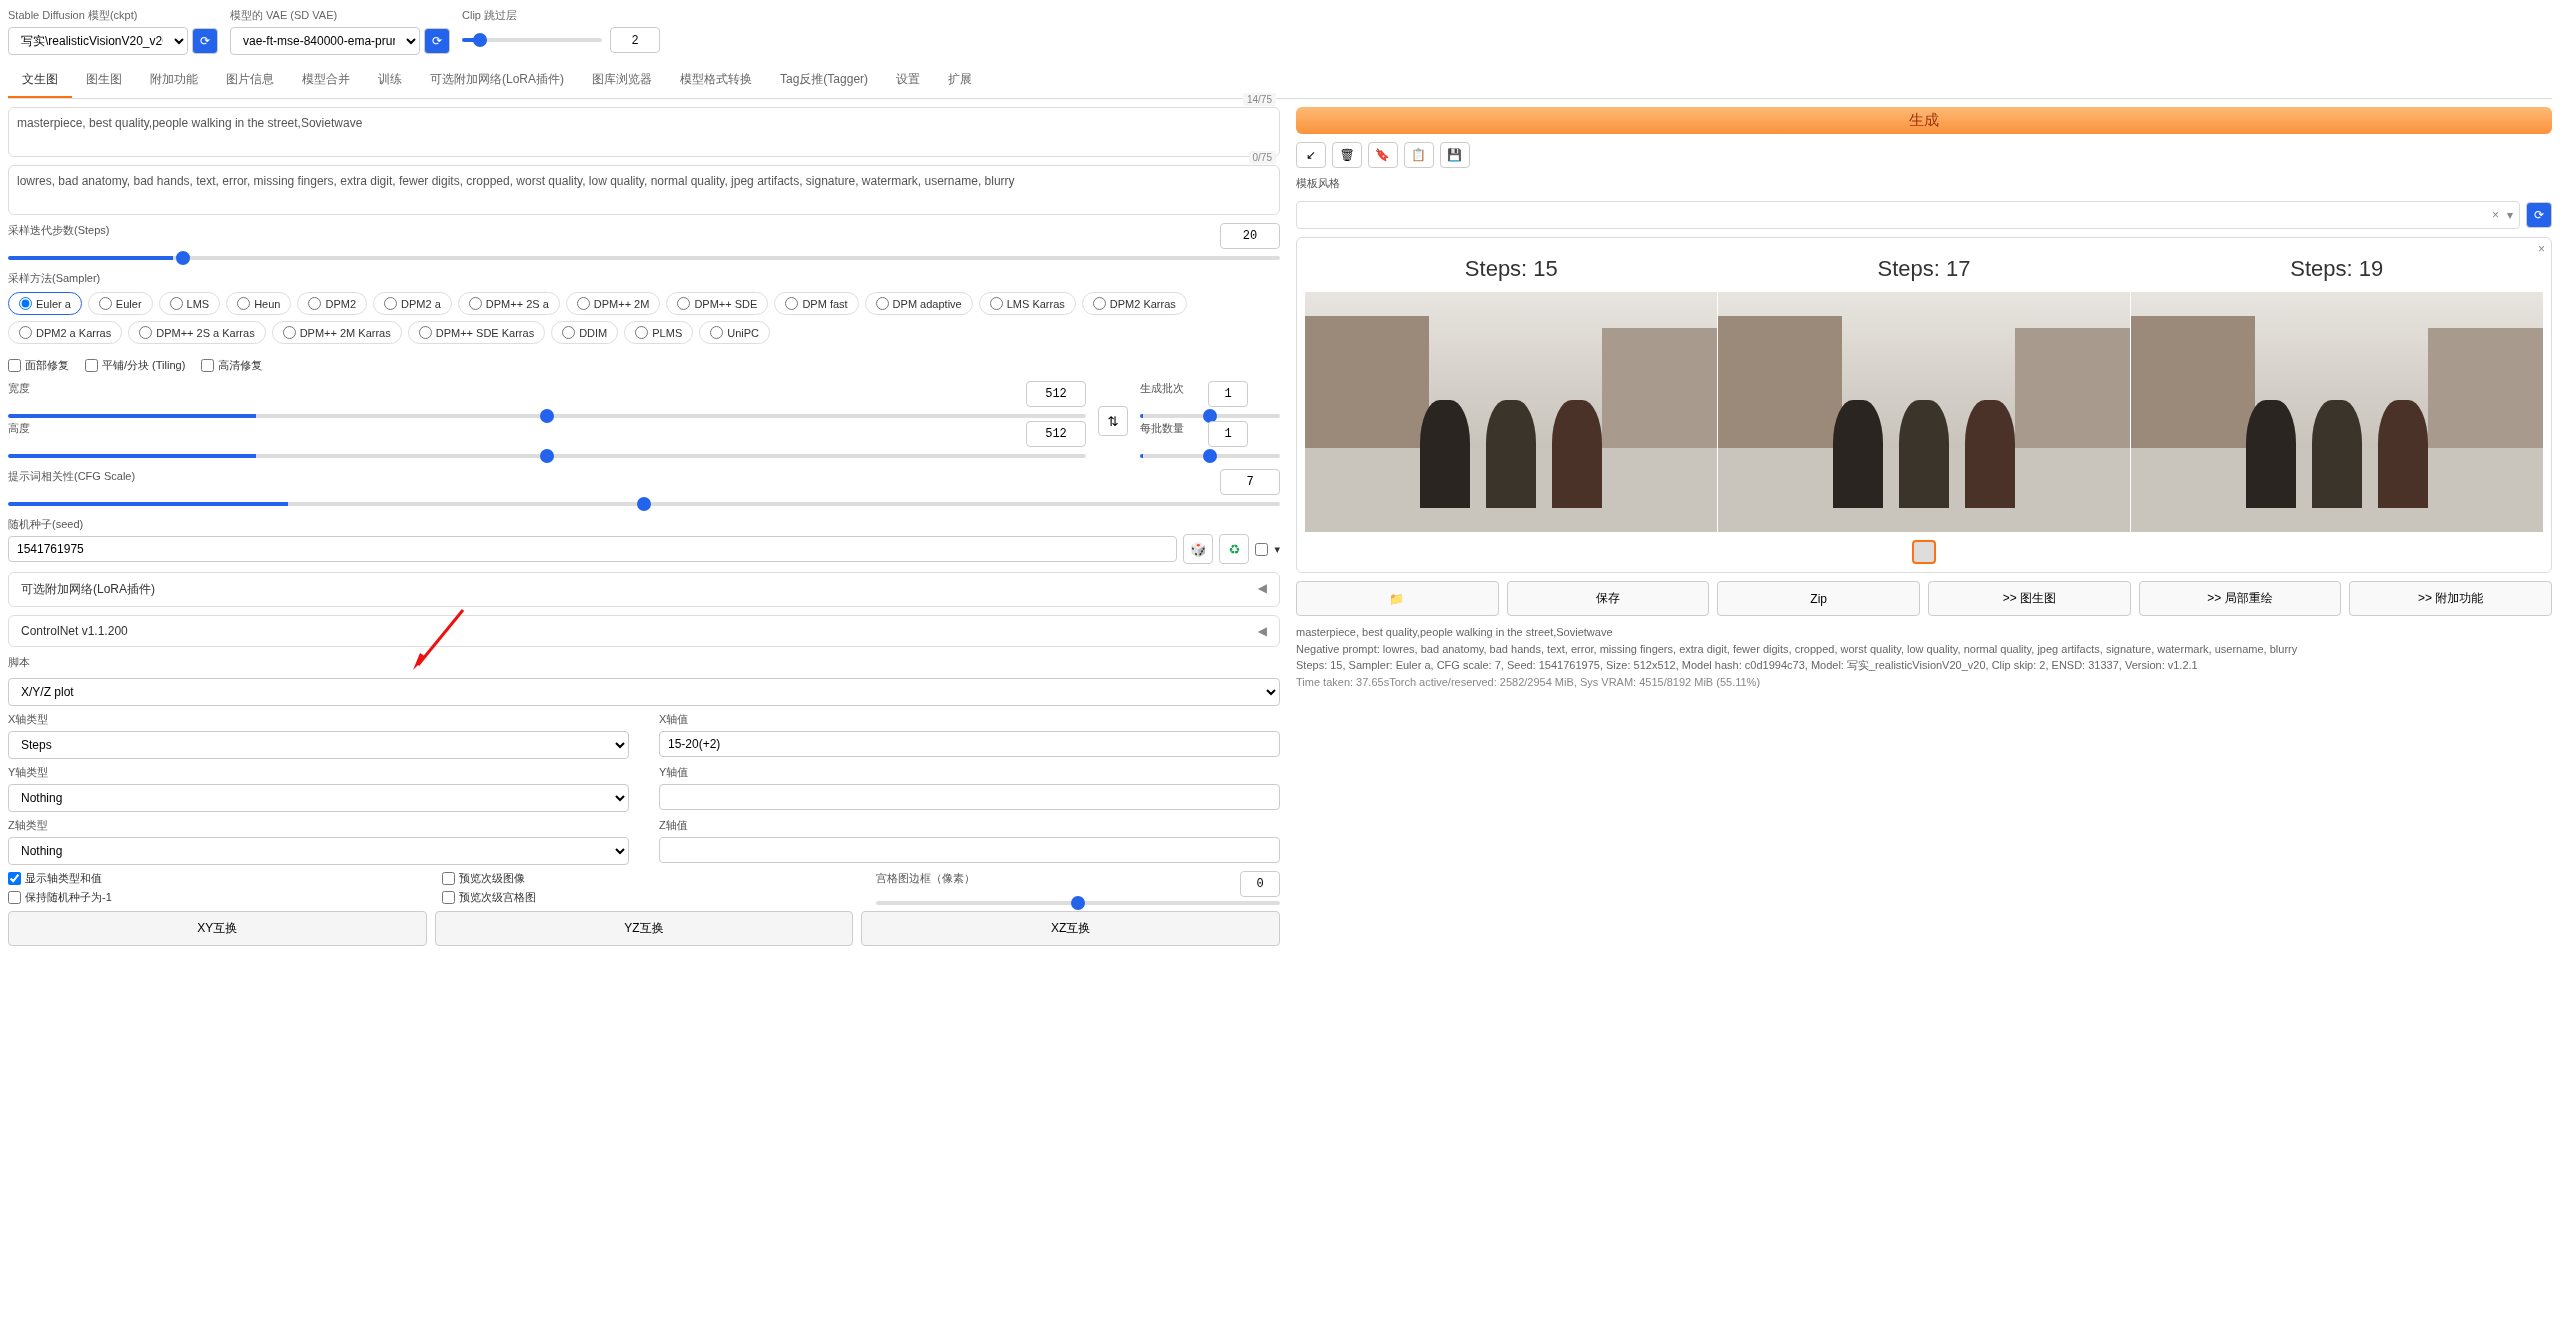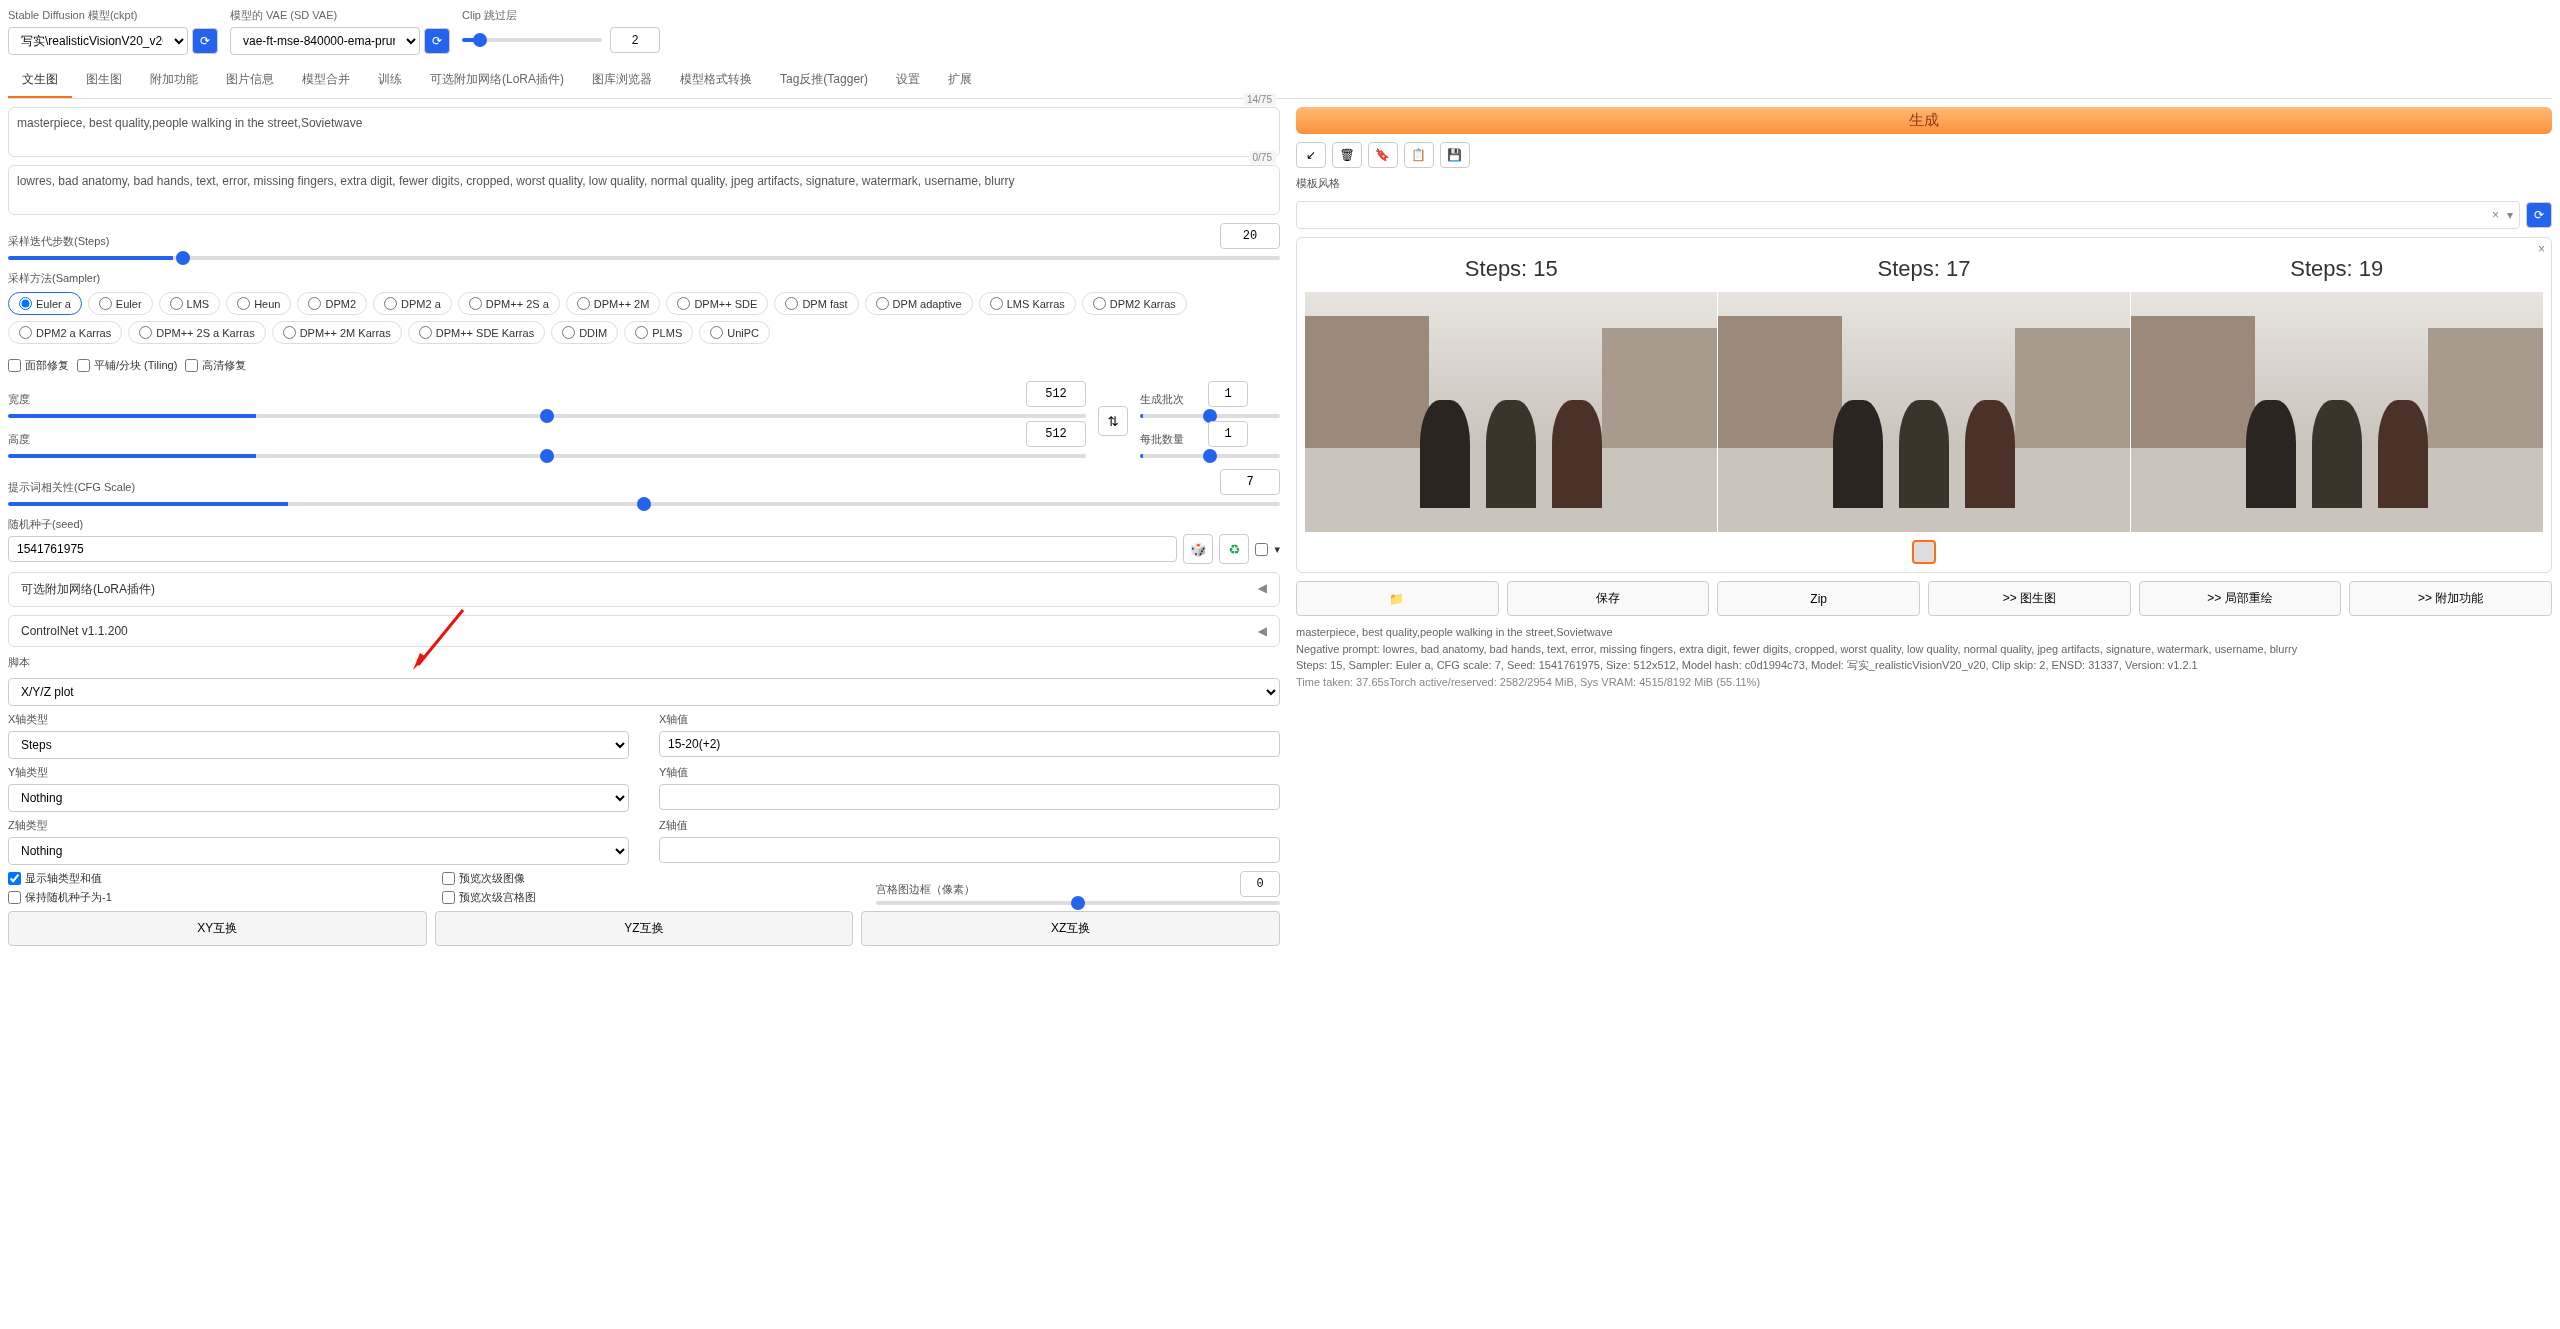"采样迭代步数(Steps)" .param-row { align-items: flex-end -> flex-start }
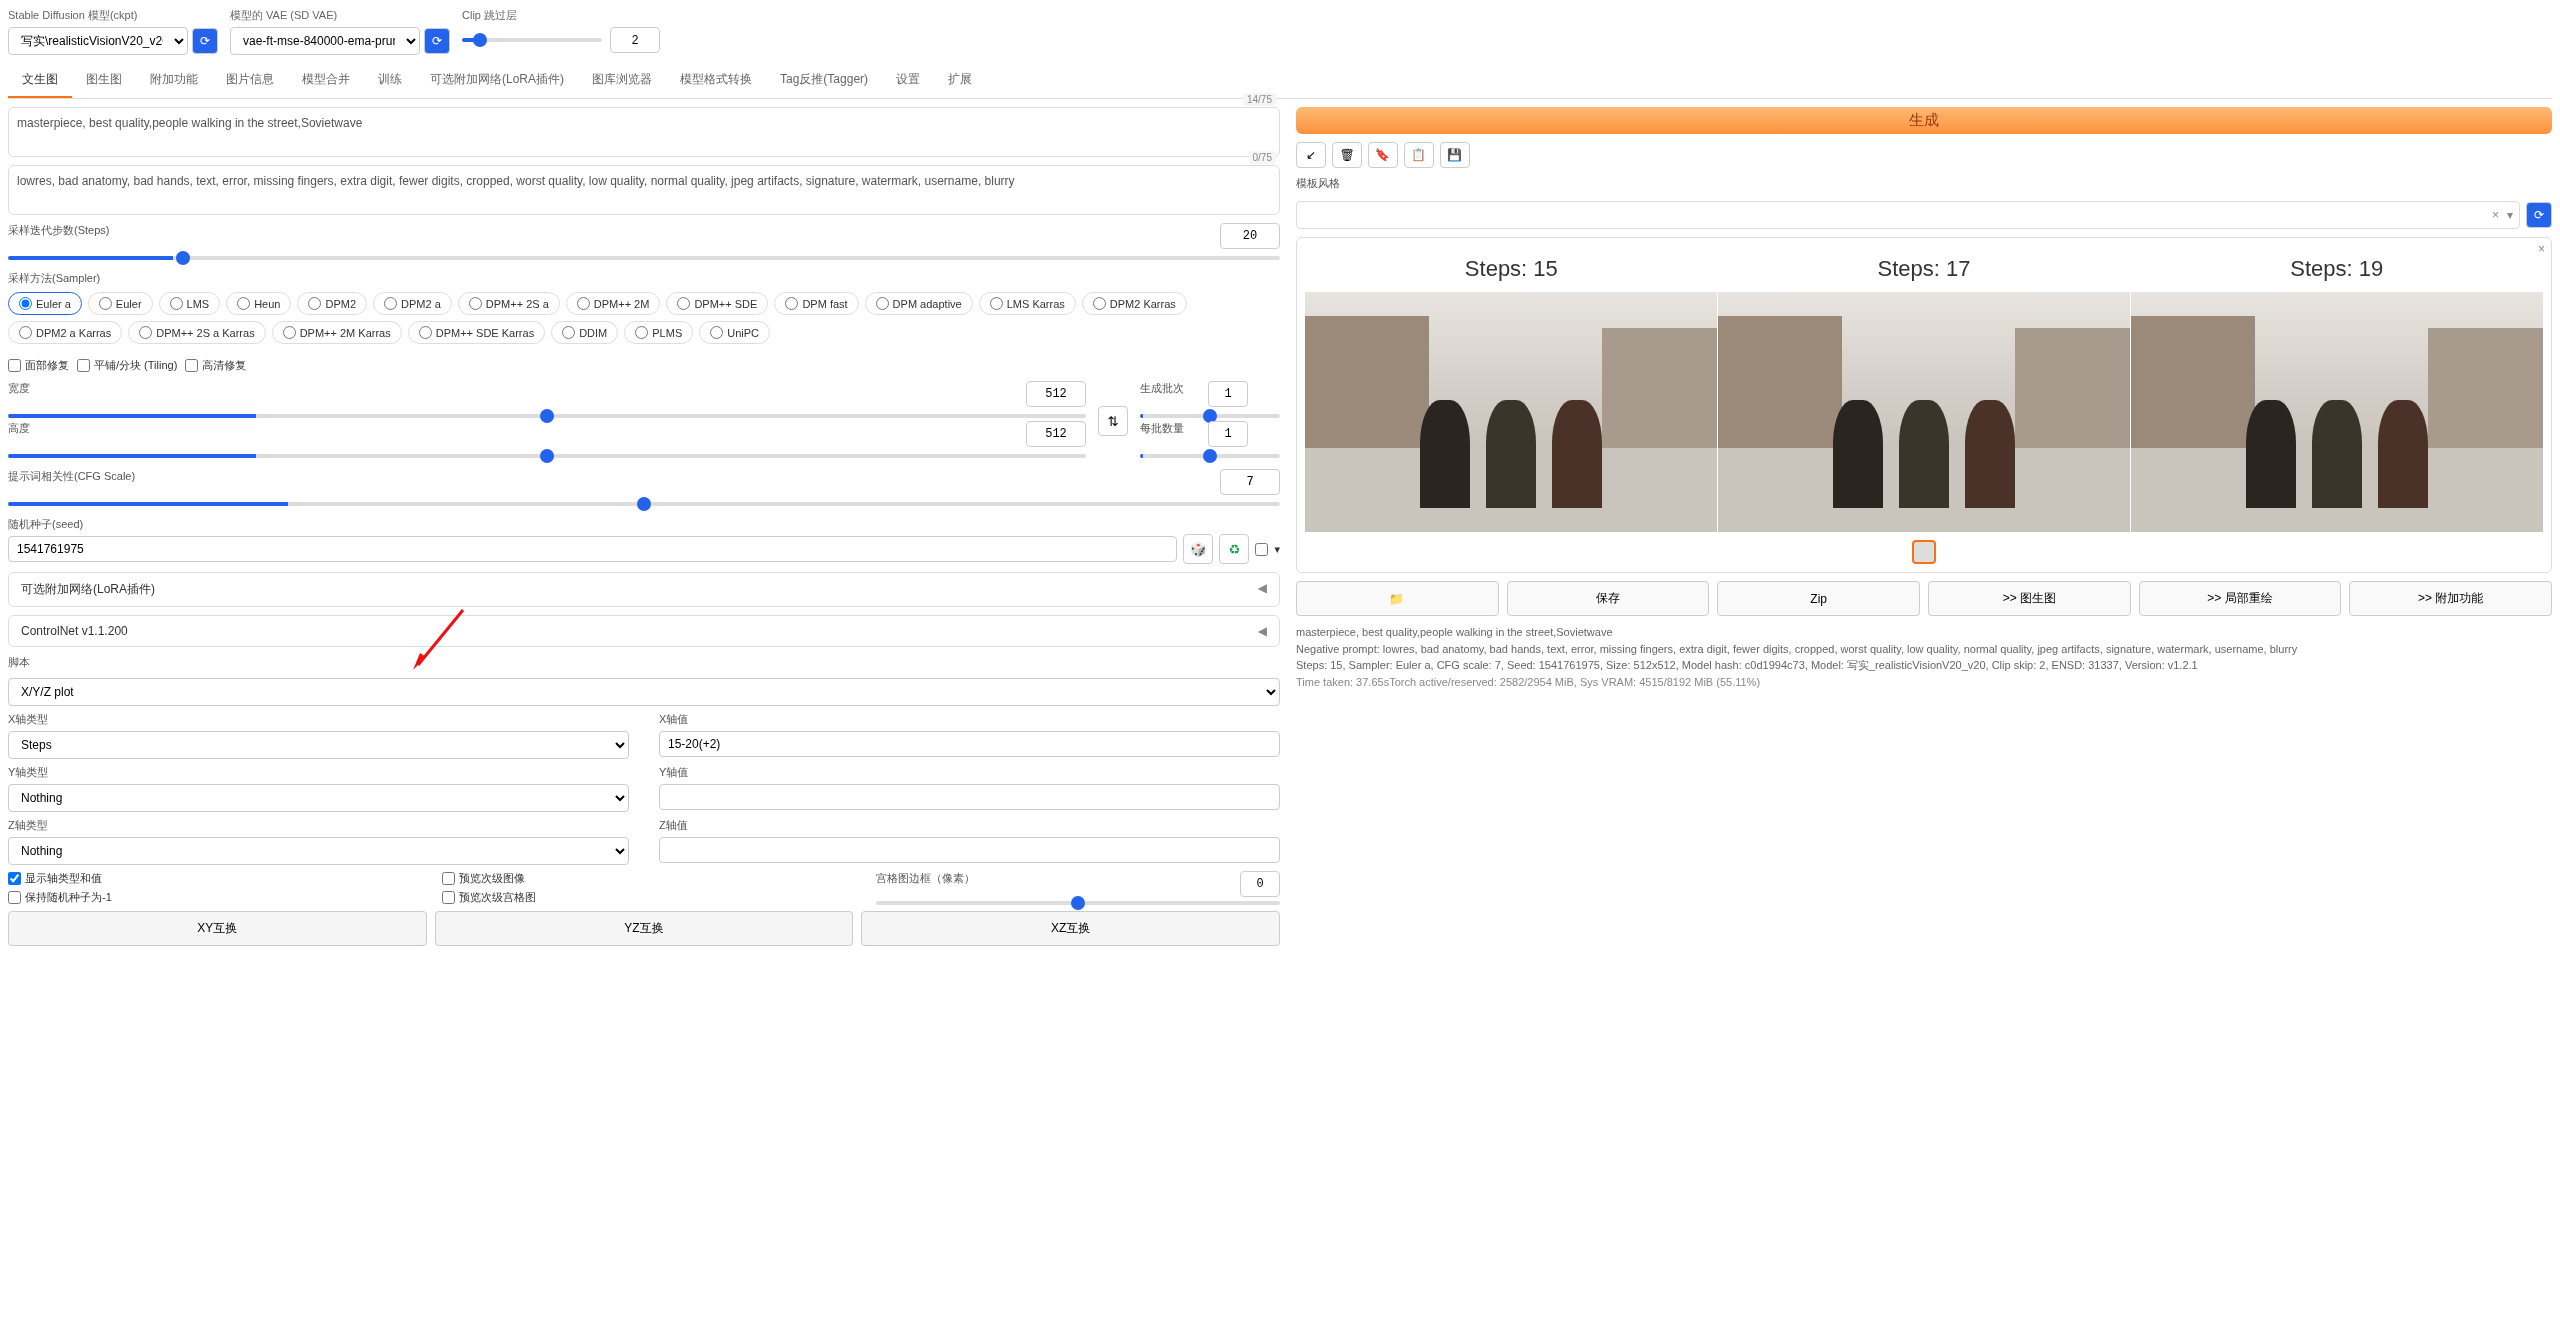"面部修复" .check-row { gap: 8px -> 16px }
